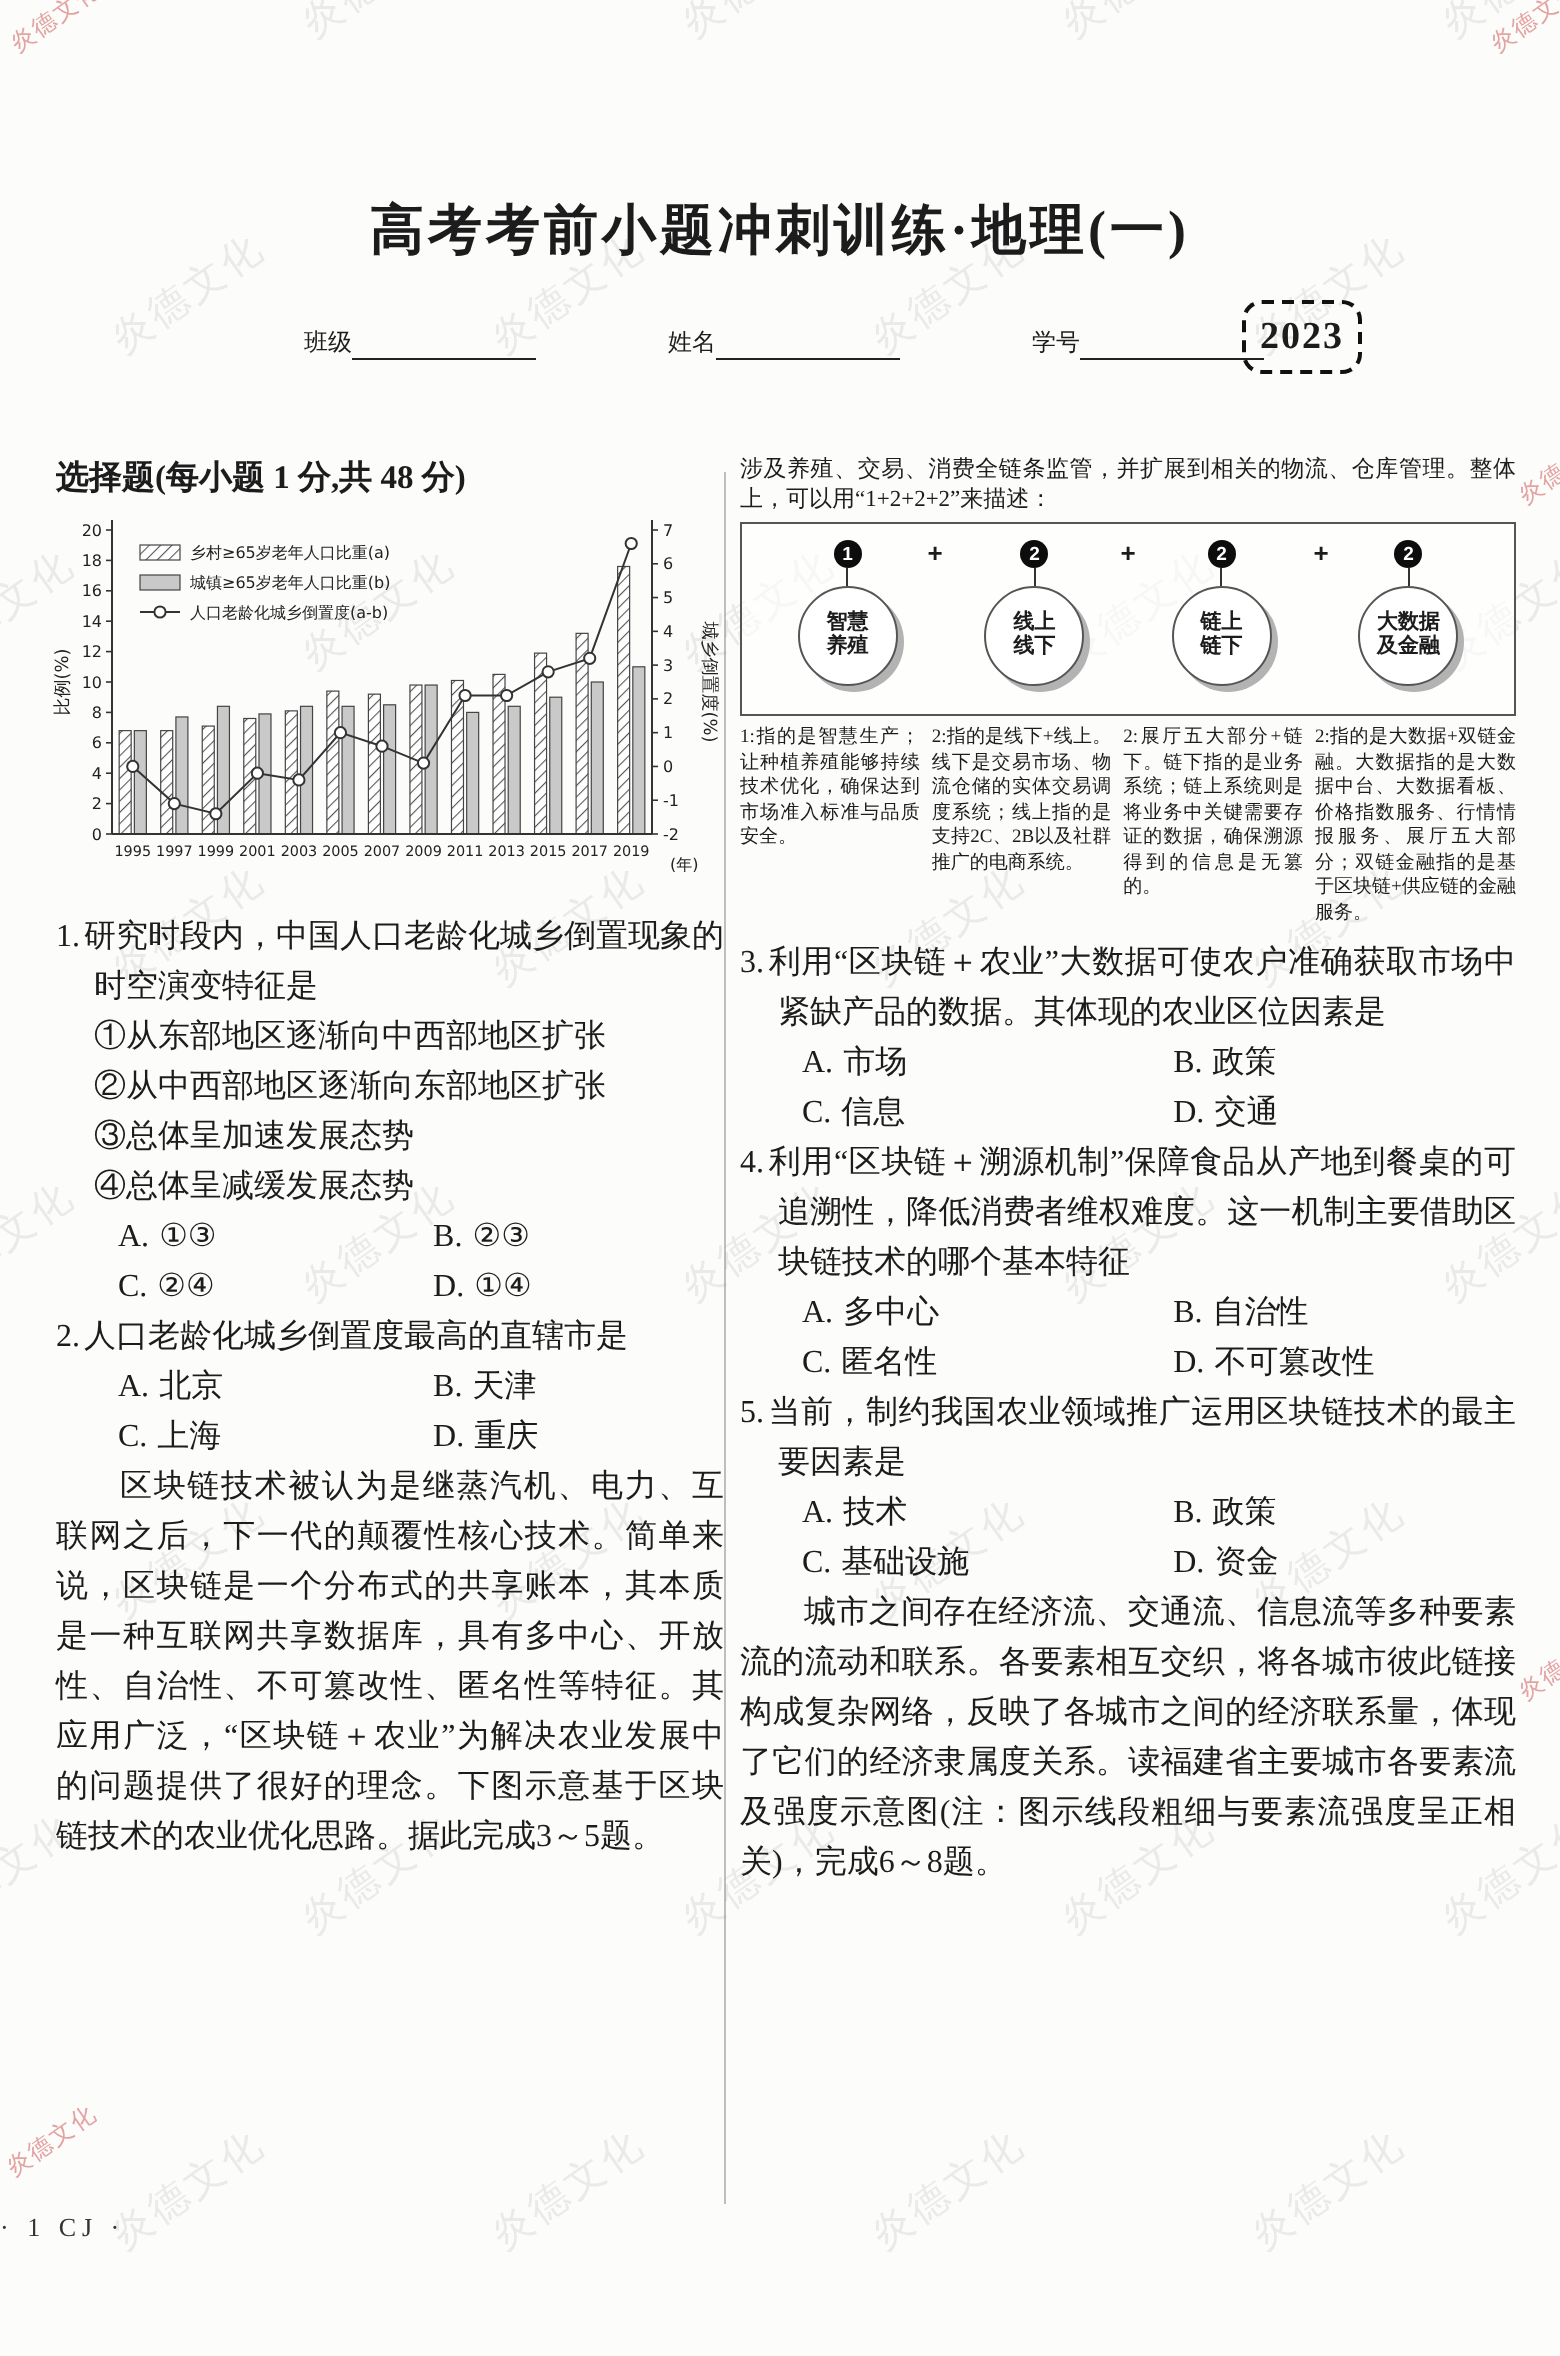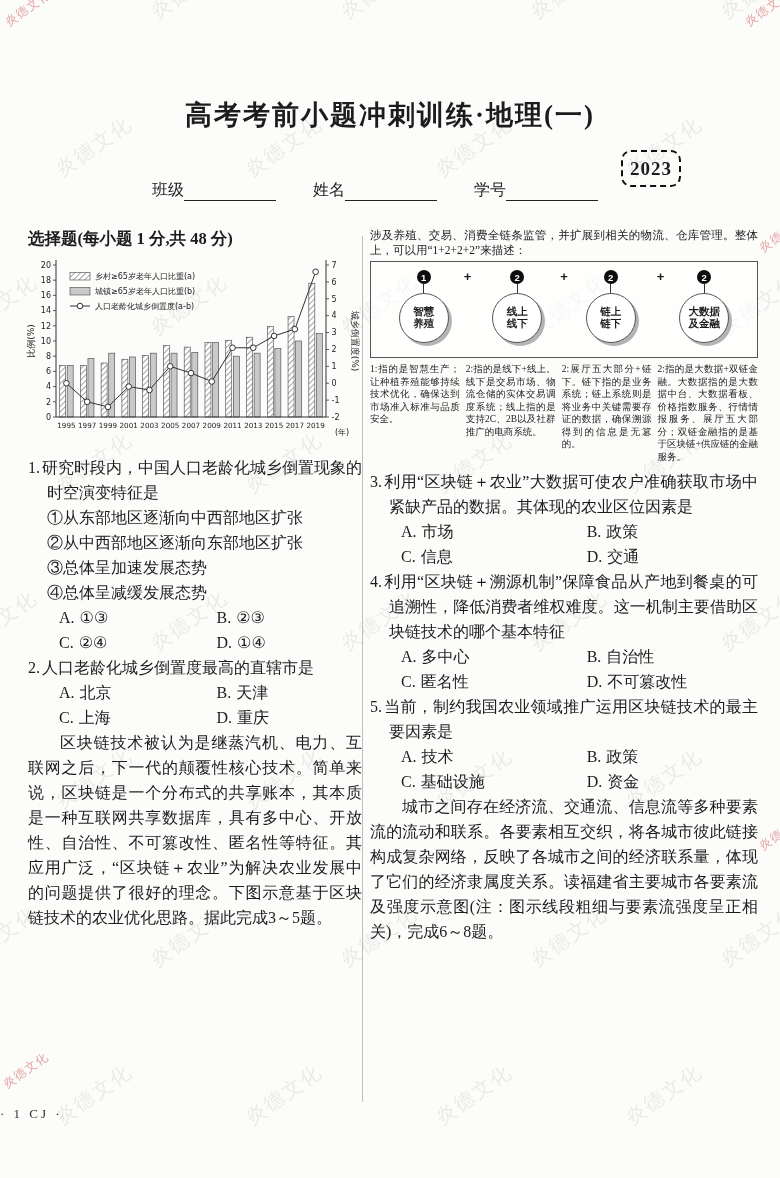"班级" .fields-row { font-size: 16px -> 12px; gap: 37px -> 66px; top: 180px -> 163px }
